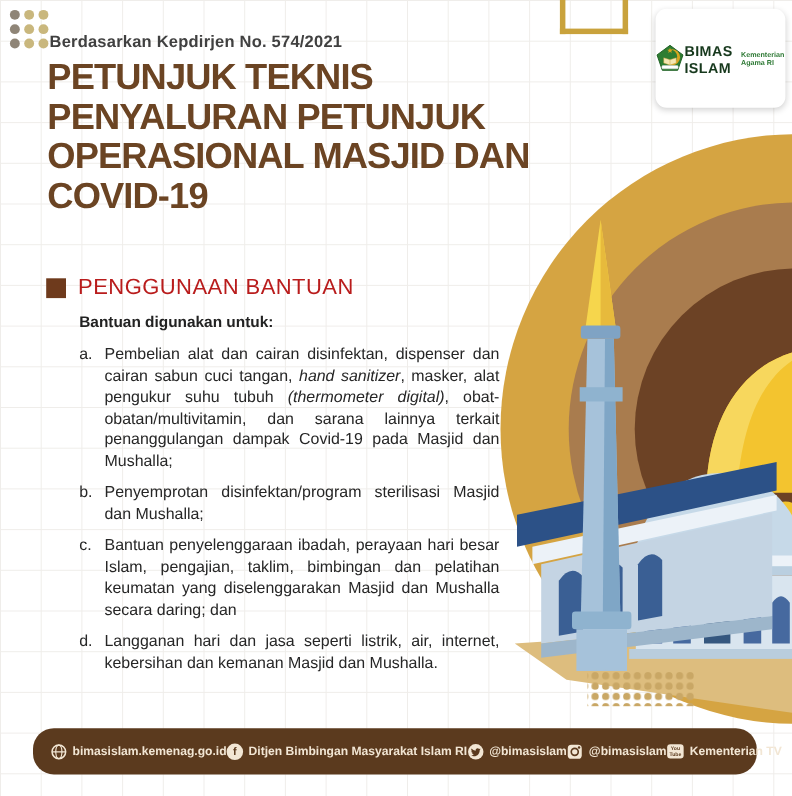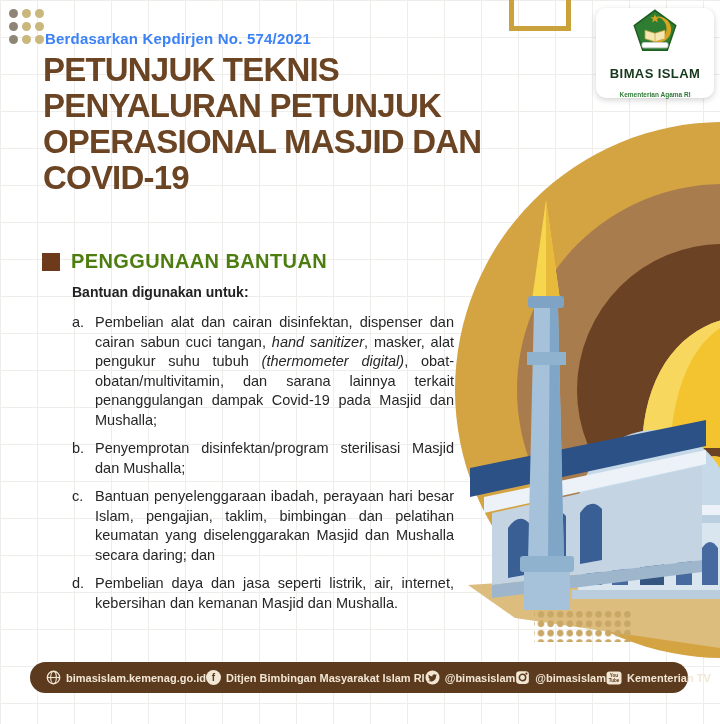"Berdasarkan Kepdirjen No. 574/2021" .badge { color: #3b82f6 -> #404040 }
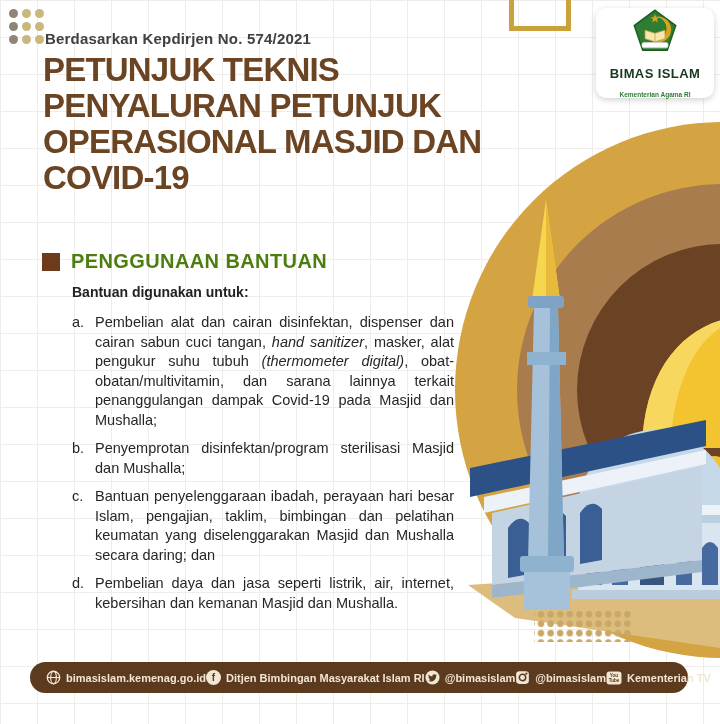"BIMAS ISLAM" .logo-card { flex-direction: column -> none; justify-content: space-between -> flex-end }
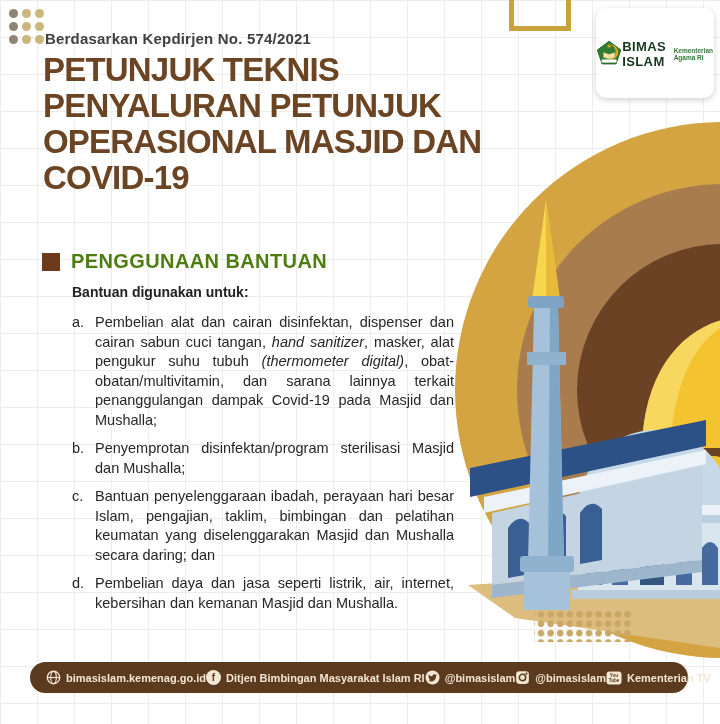"PENGGUNAAN BANTUAN" .section-heading { color: #4d7c0f -> #b91c1c; font-weight: bold -> normal }
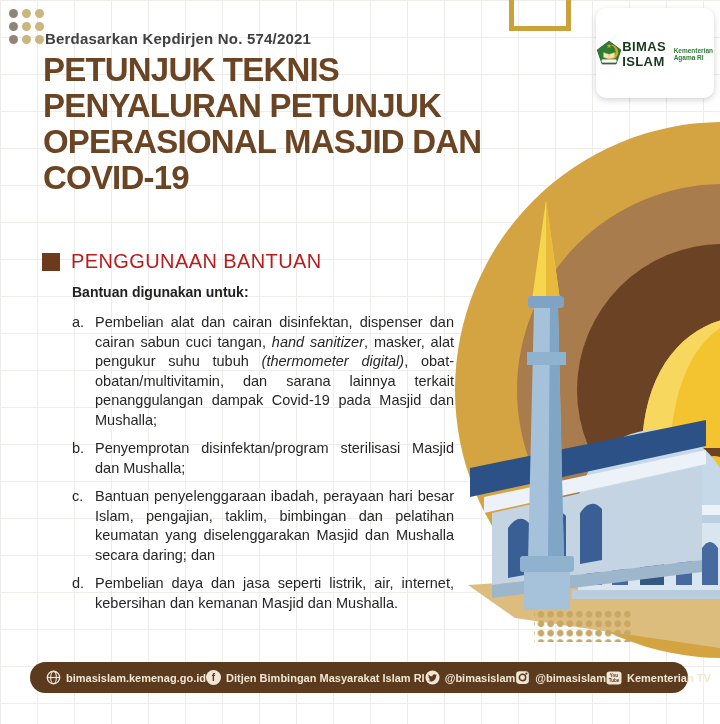"Pembelian daya dan jasa seperti" span { text: Pembelian daya -> Langganan hari }
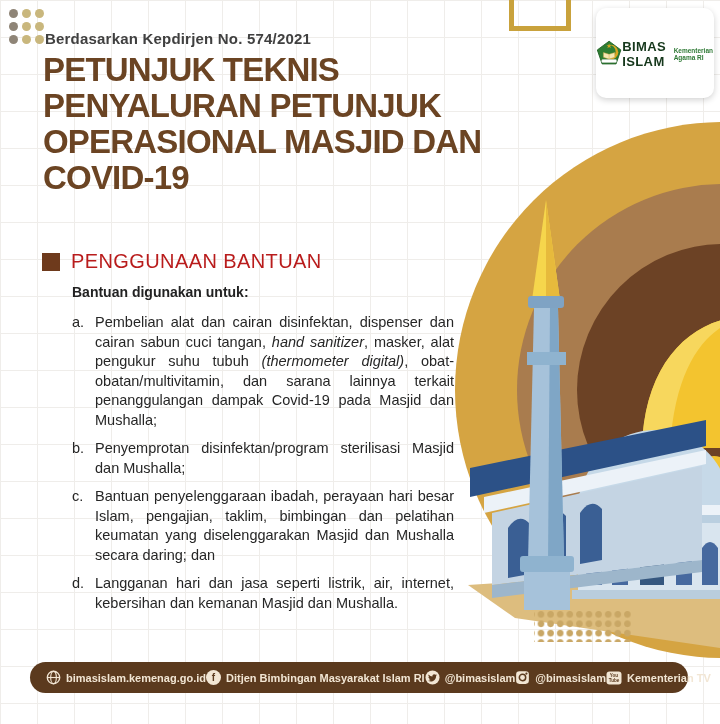"bimasislam.kemenag.go.id" .footer-bar { height: 31px -> 42px }
